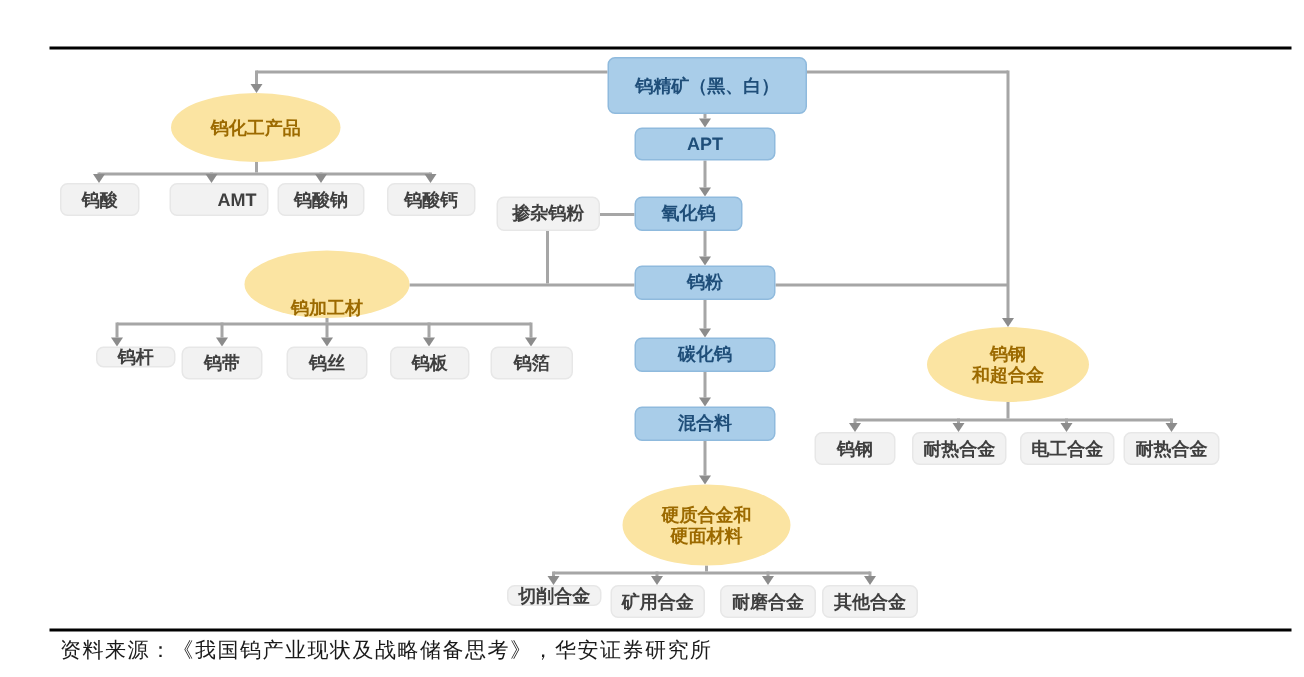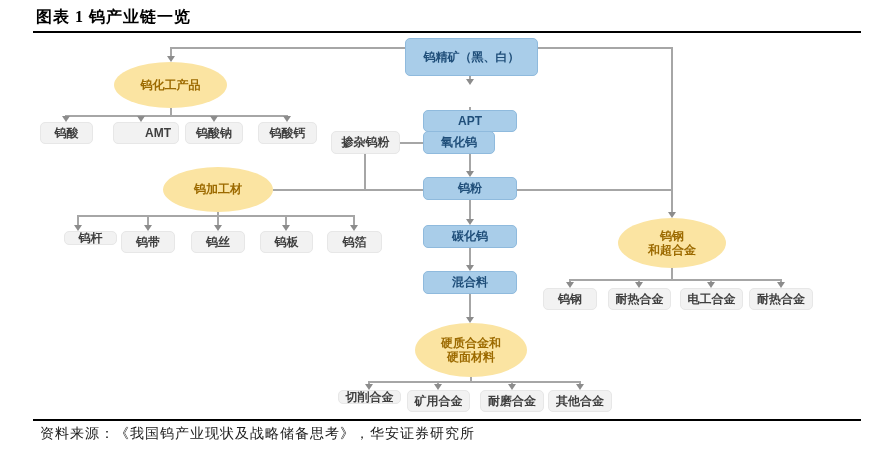"图表 1 钨产业链一览" div.title { html: <div>图表 1 钨产业链一览</div> -> none }
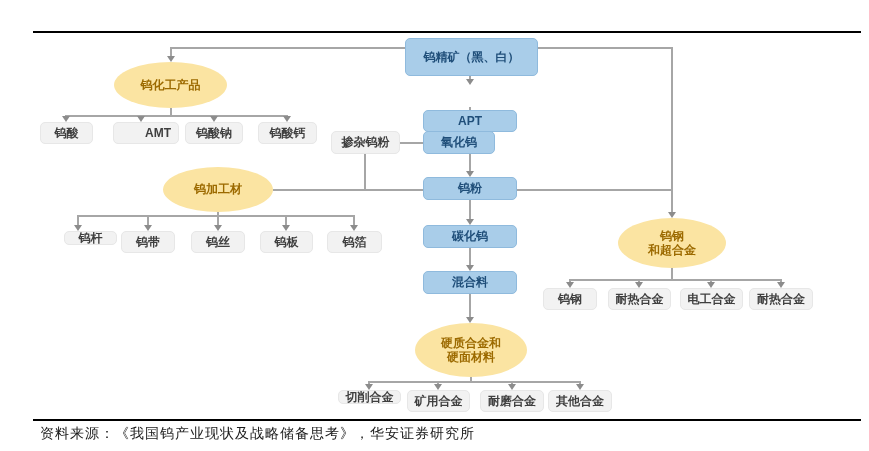"APT" div.bluebox { margin-top: 25px -> none }
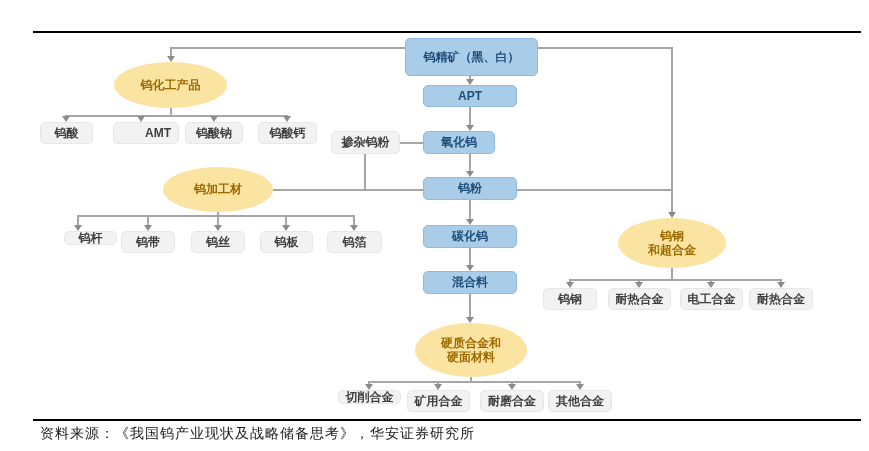"钨加工材" div.ellipse { justify-content: none -> flex-end }
